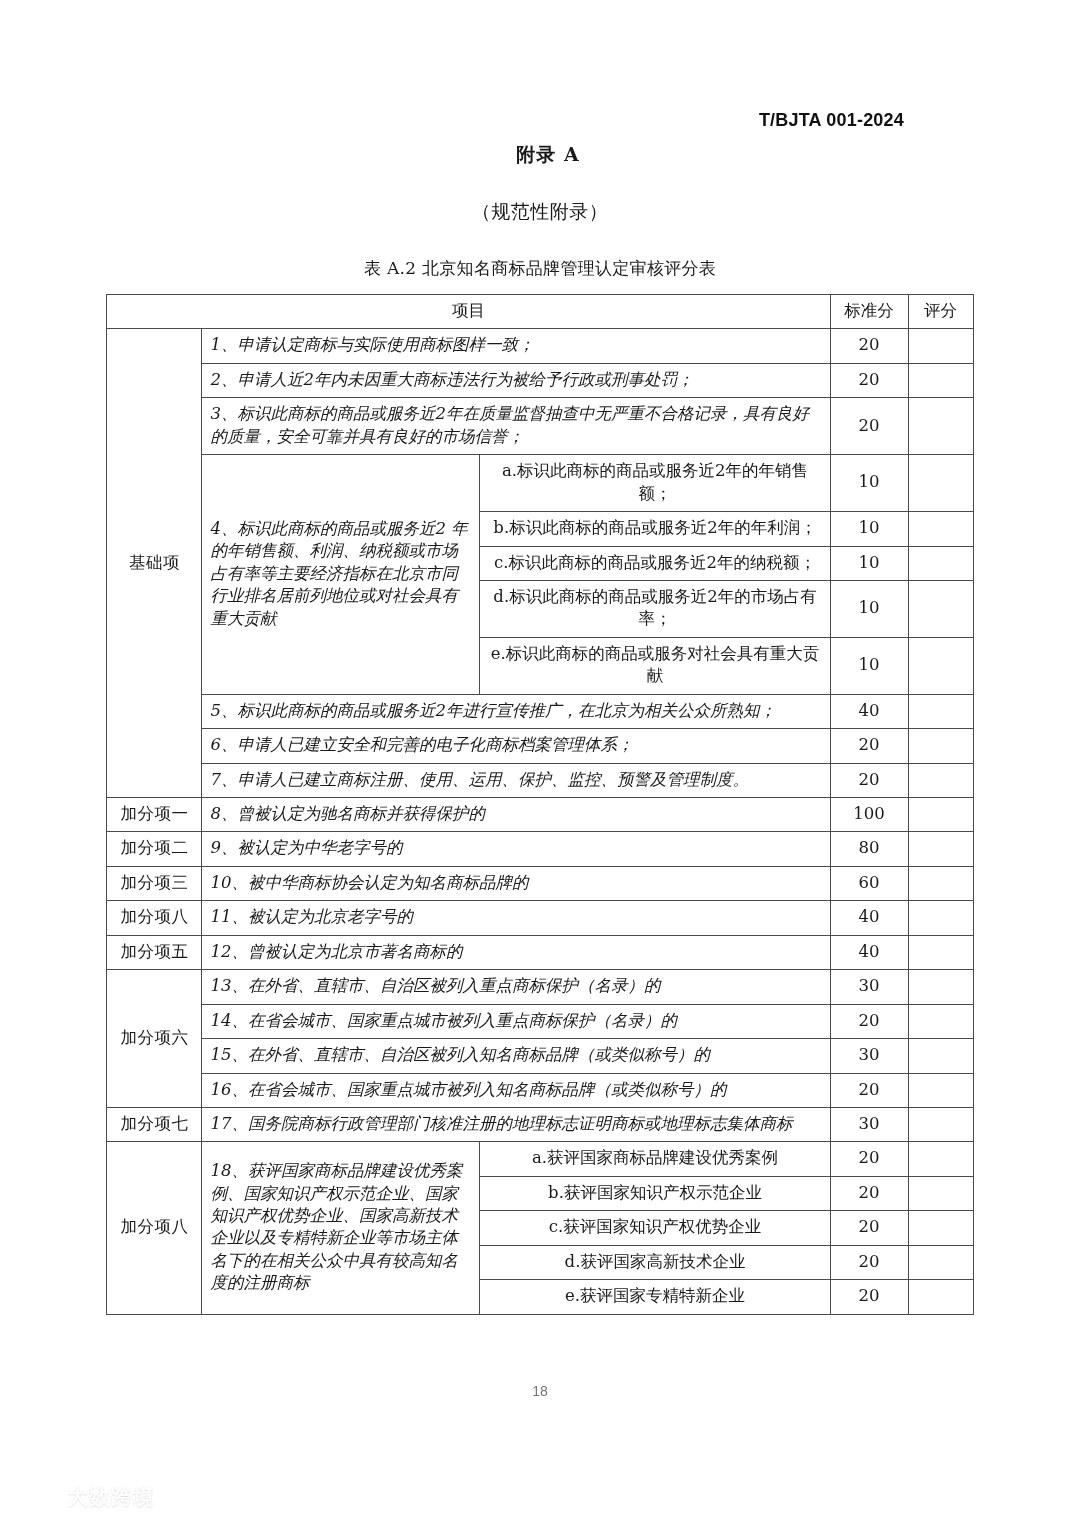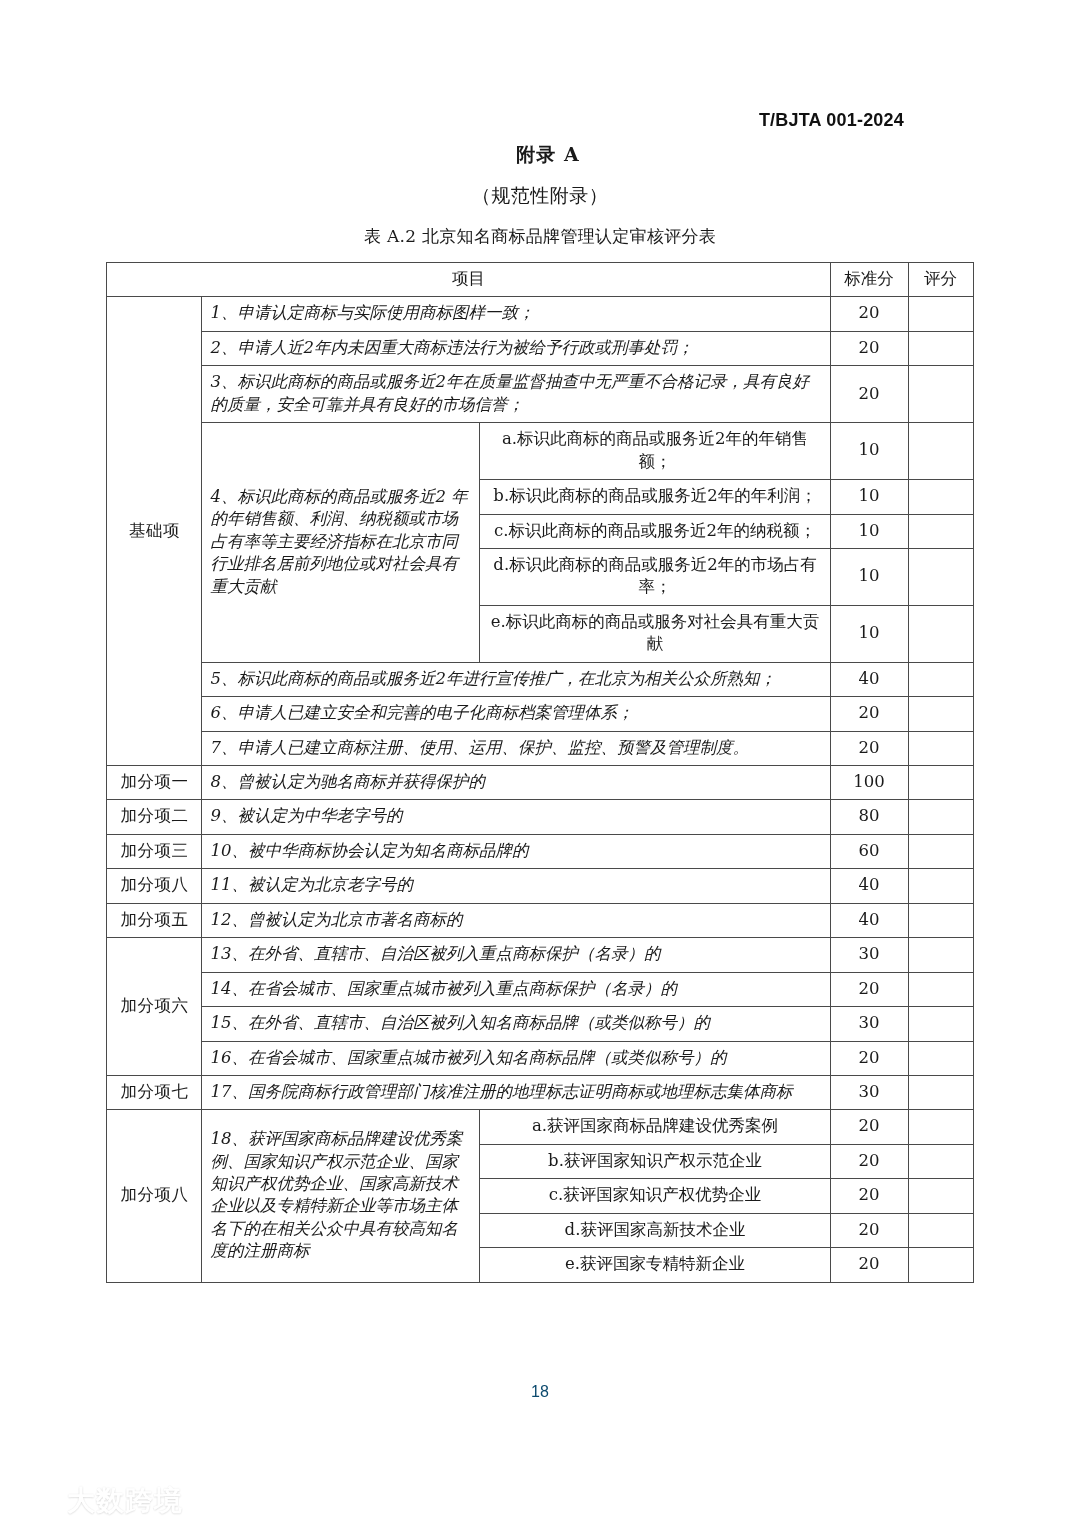"（规范性附录）" .annex-sub { margin: 0 -> 16px }
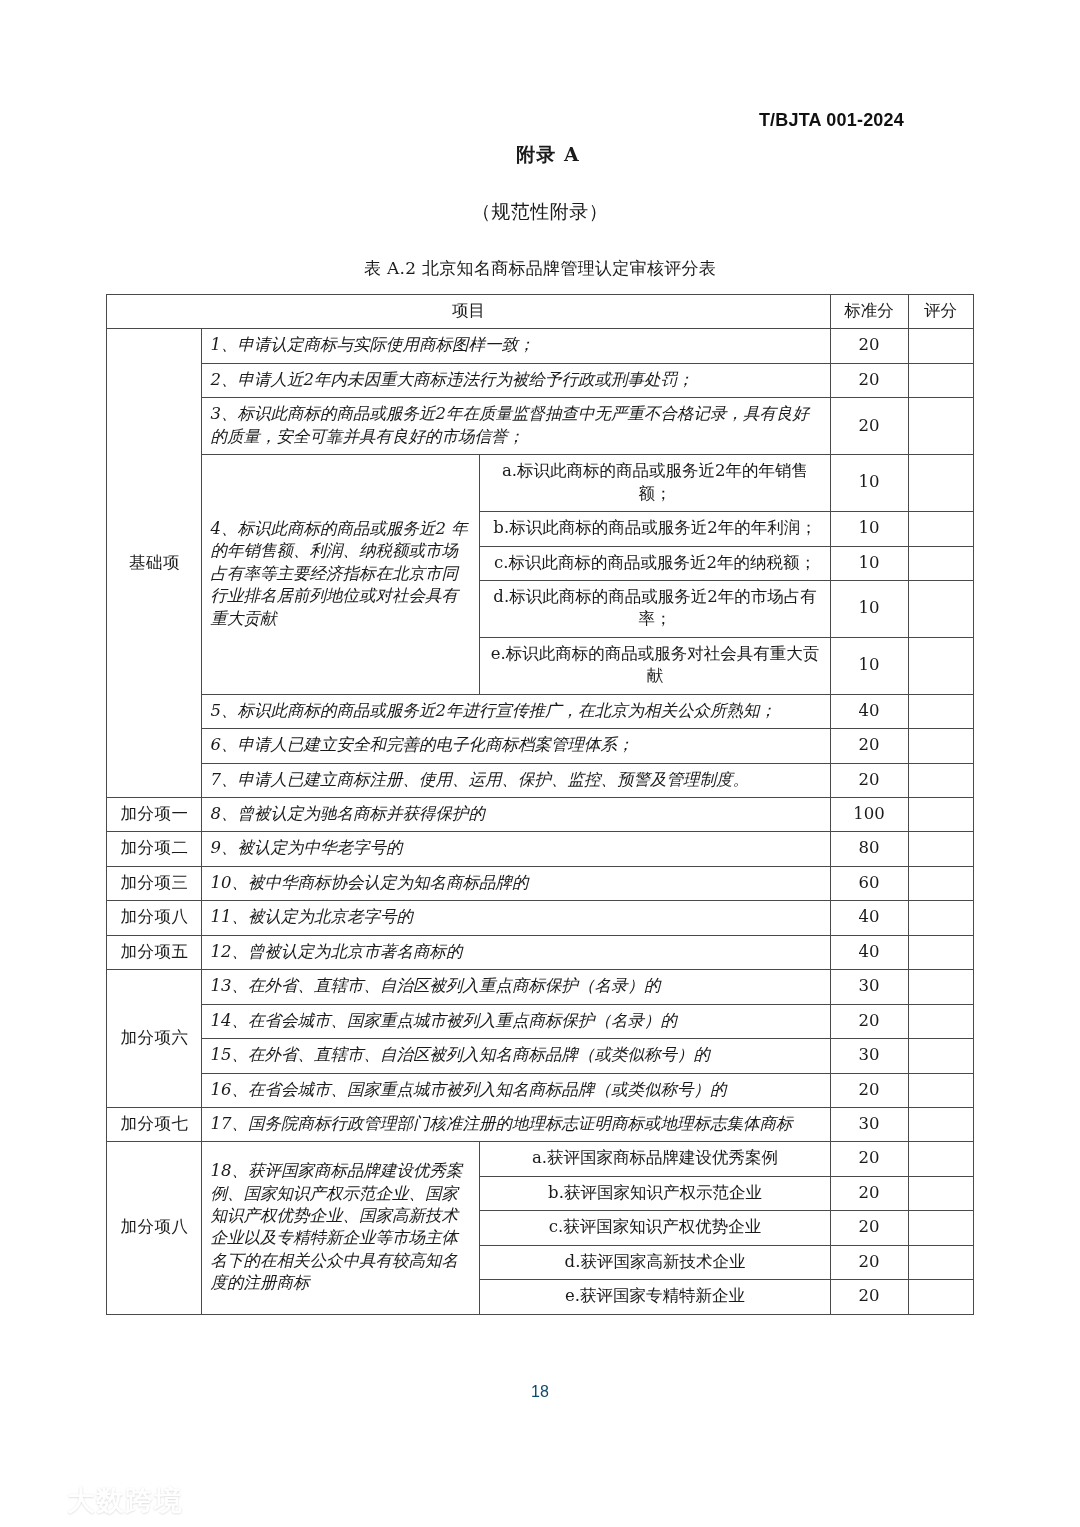"18" .page-num { color: #0c4a6e -> #737373; font-size: 16px -> 14px }
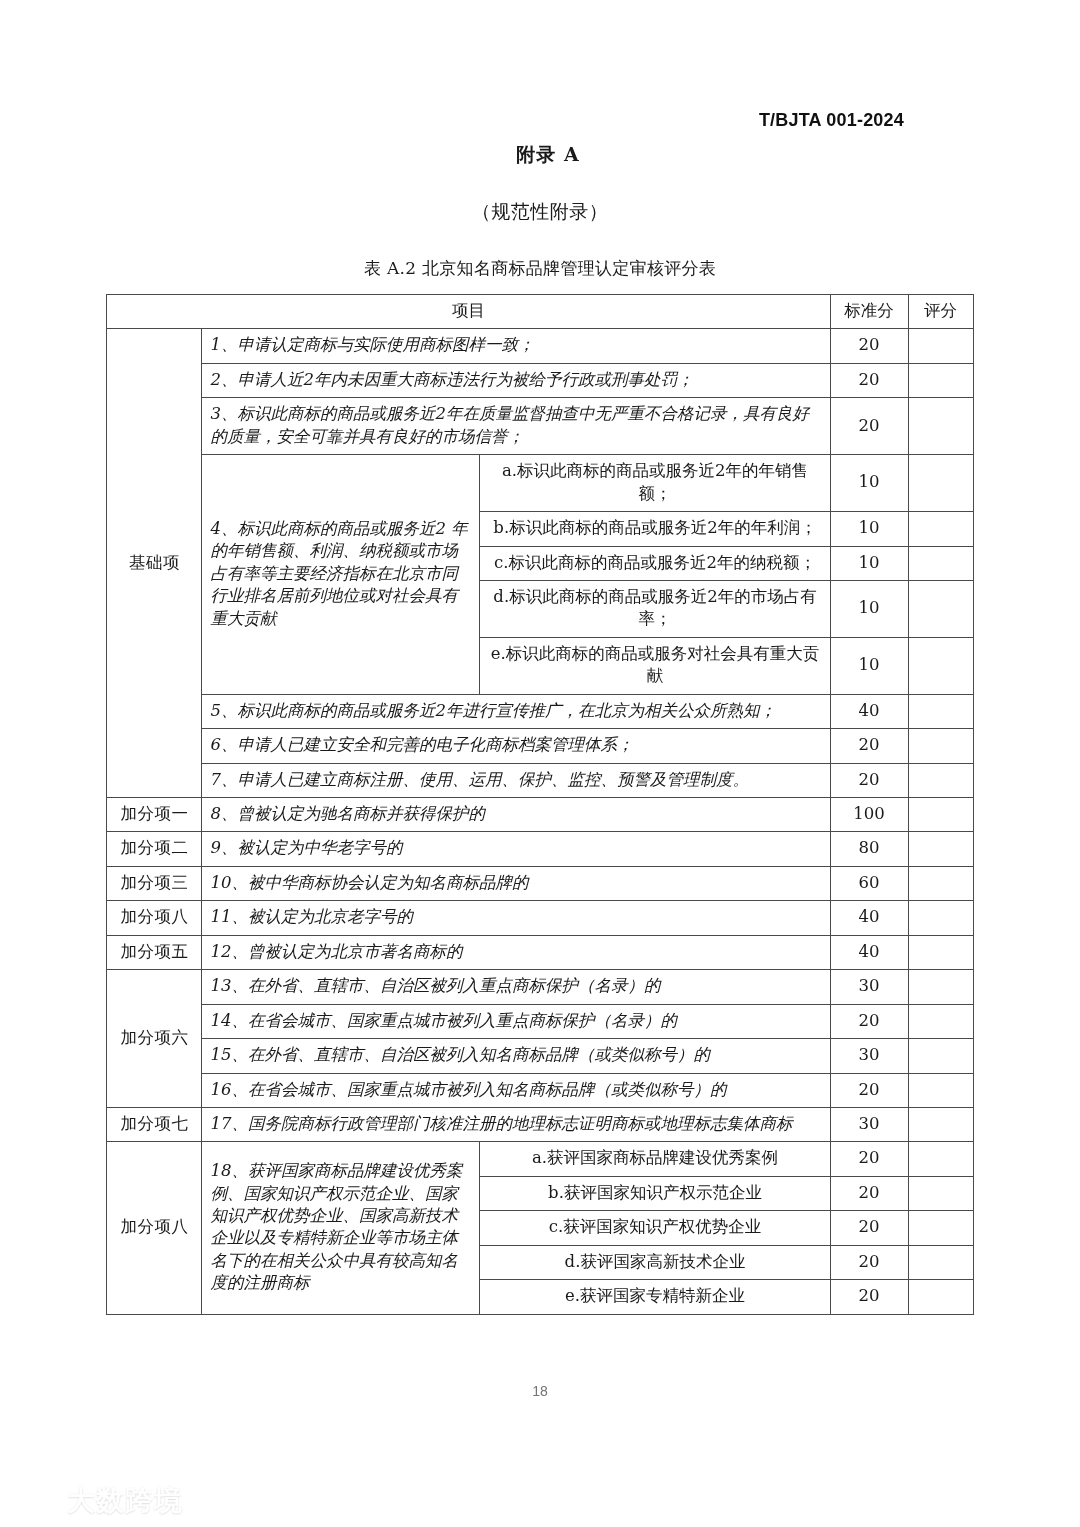"大数跨境" .watermark .wm-text { font-size: 28px -> 21px }
